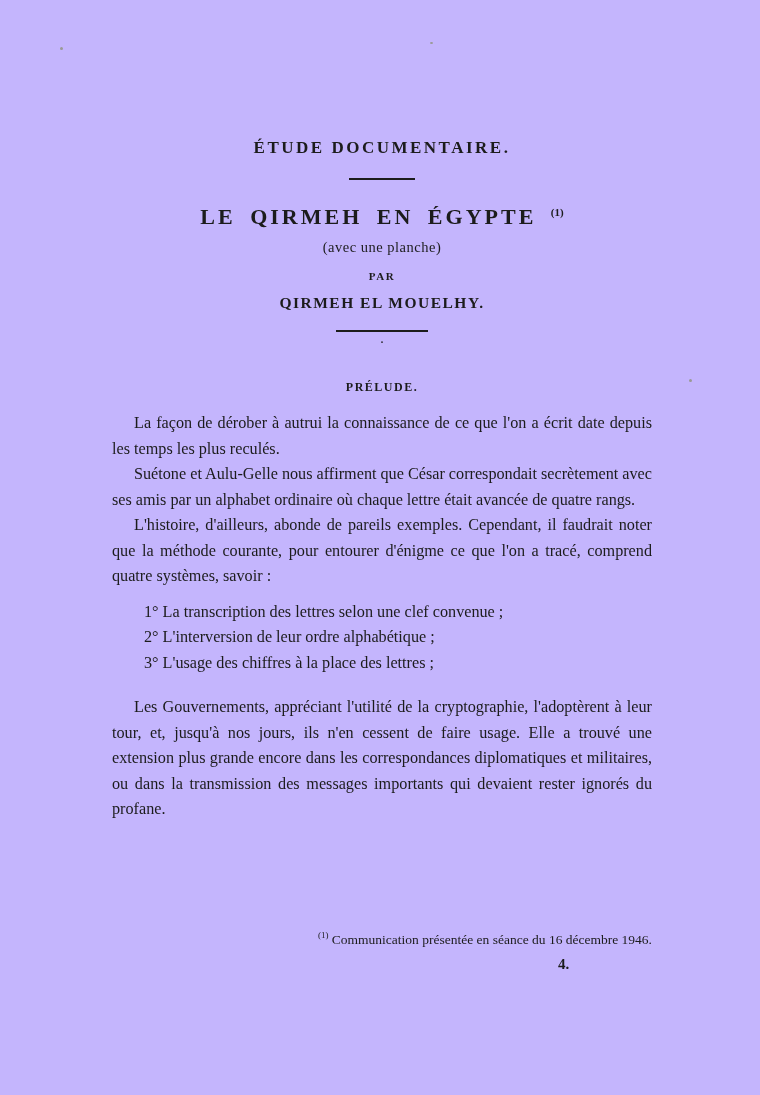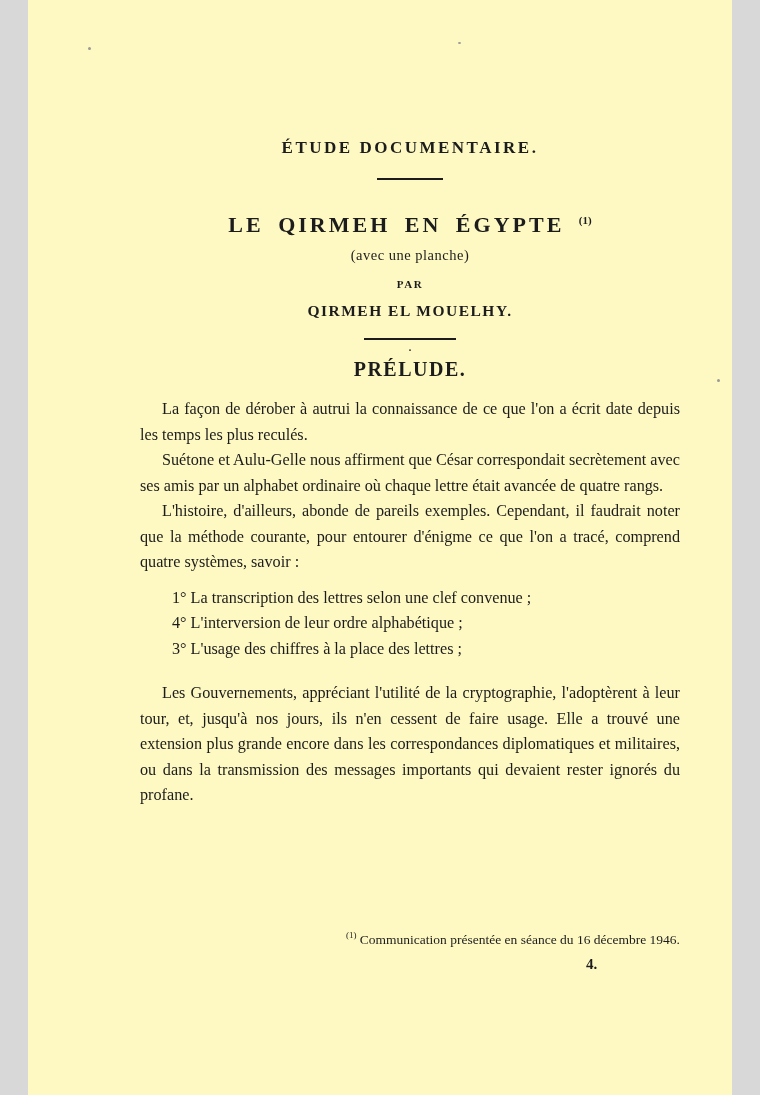"ÉTUDE DOCUMENTAIRE." .page { background: #fef9c3 -> #c4b5fd; width: 704px -> 760px }
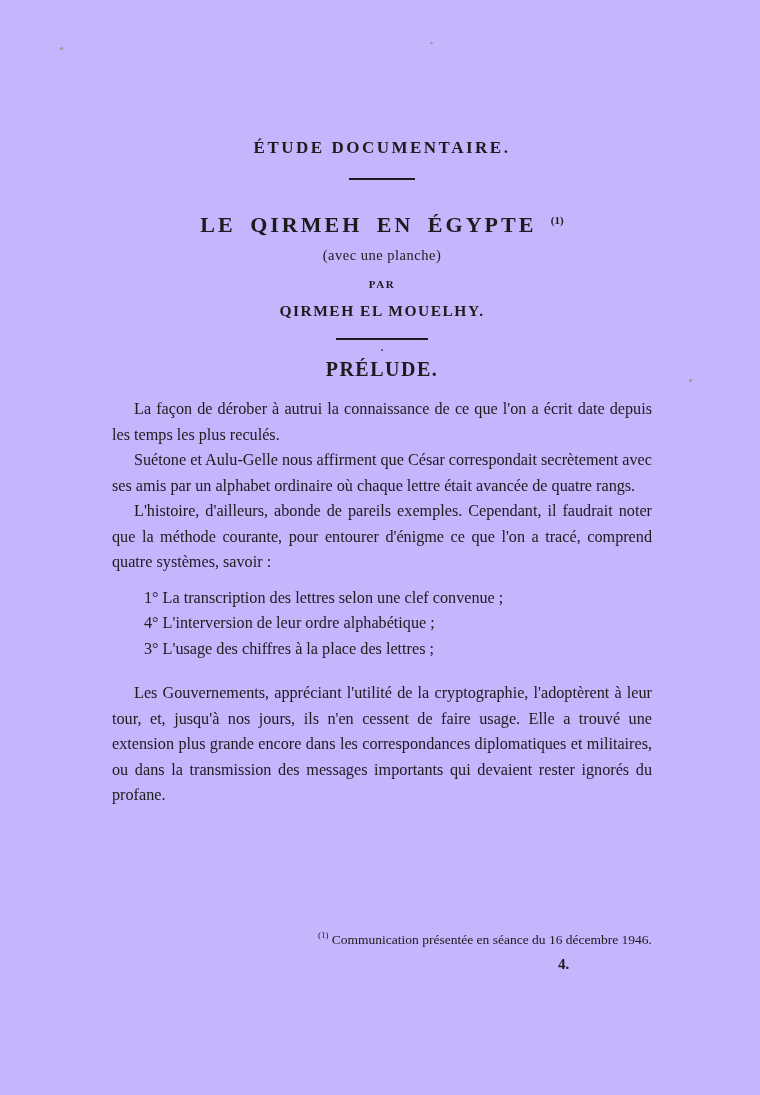"LE QIRMEH EN ÉGYPTE (1)" .main-title { margin-top: 32px -> 24px }
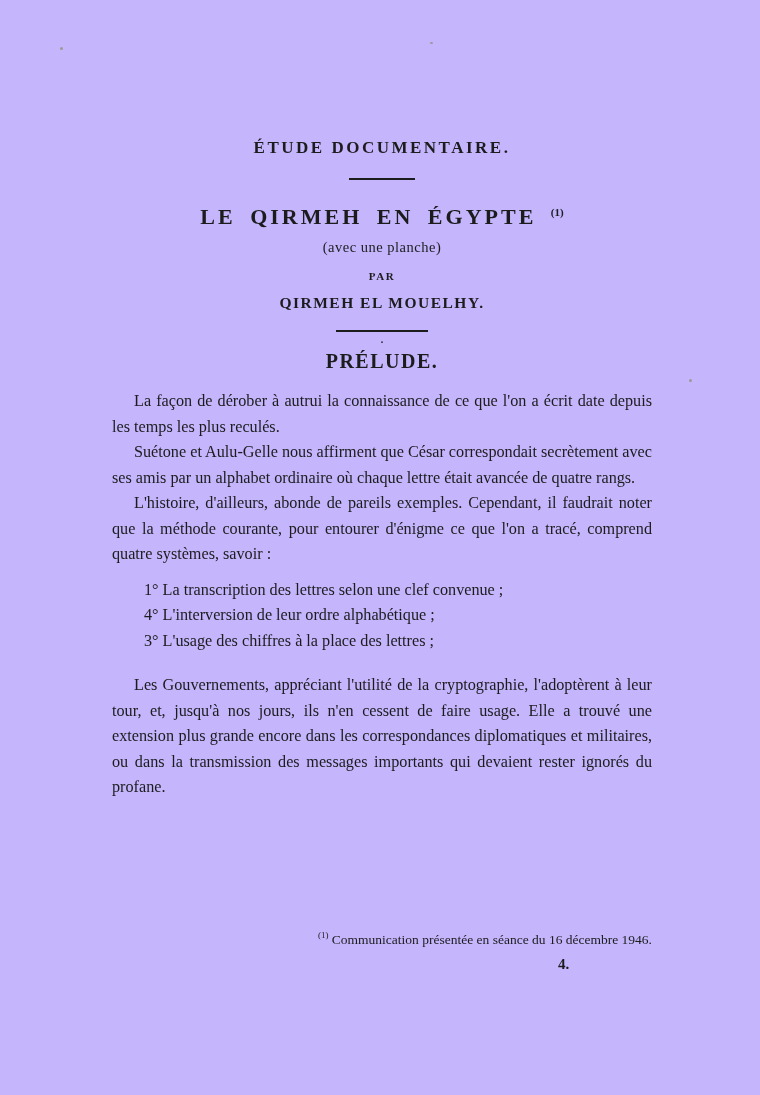"PRÉLUDE." .section-heading { font-size: 20px -> 12px; margin-top: 6px -> 36px }
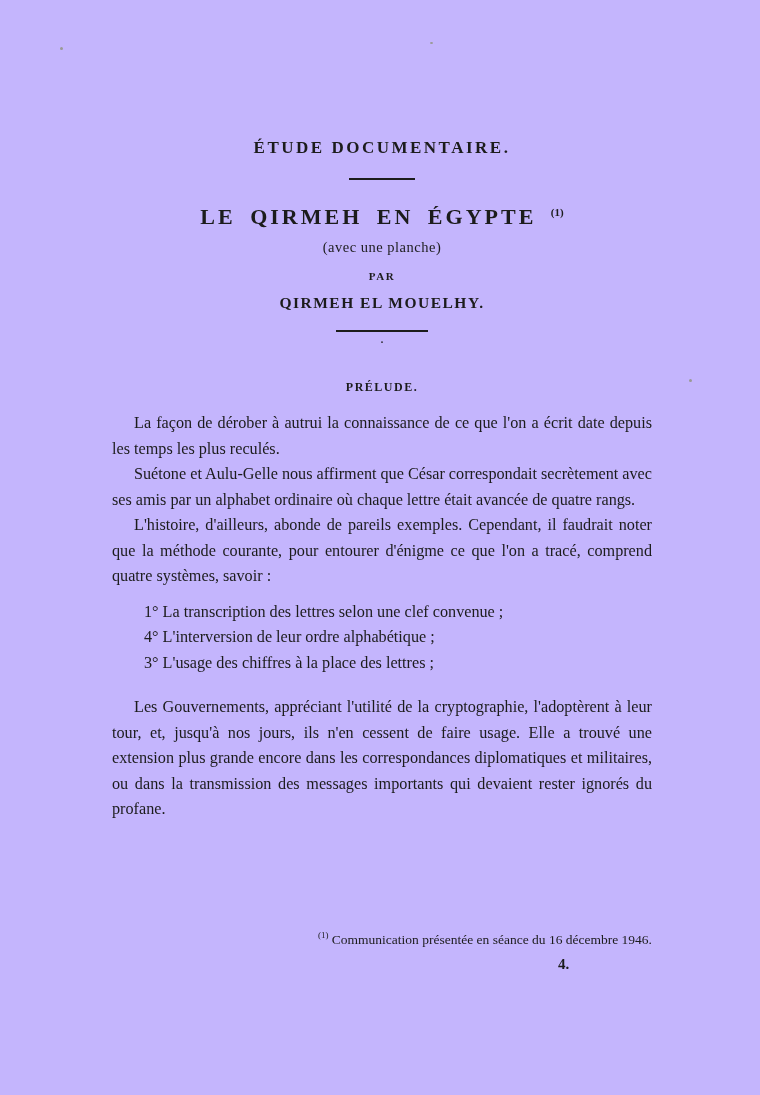"4° L'interversion de leur ordre" div { text: 4 -> 2 }
